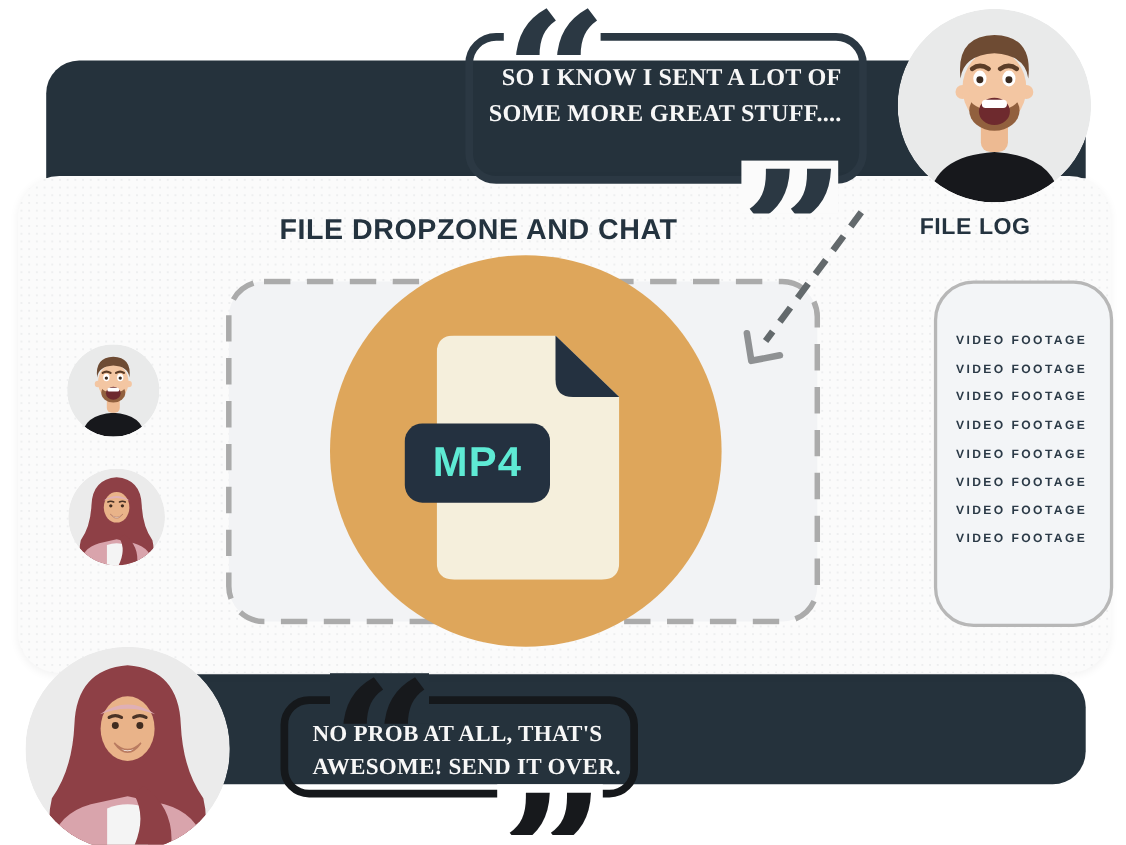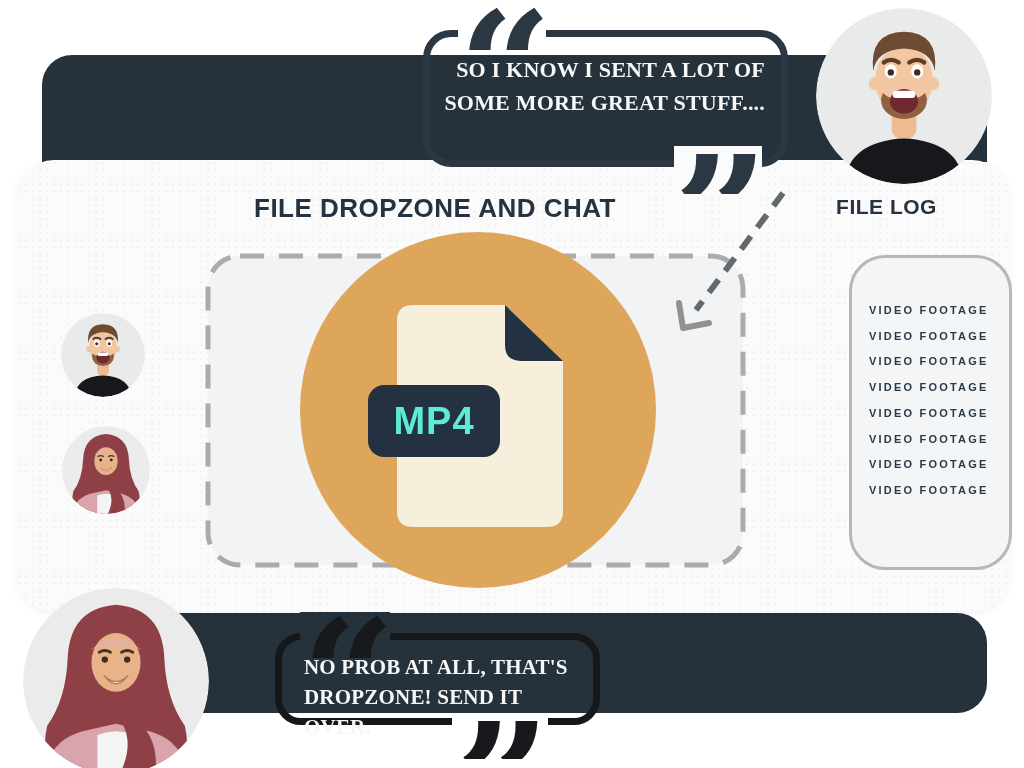"NO PROB AT ALL, THAT'S" .bubble-bottom { margin-left: 20px -> none }
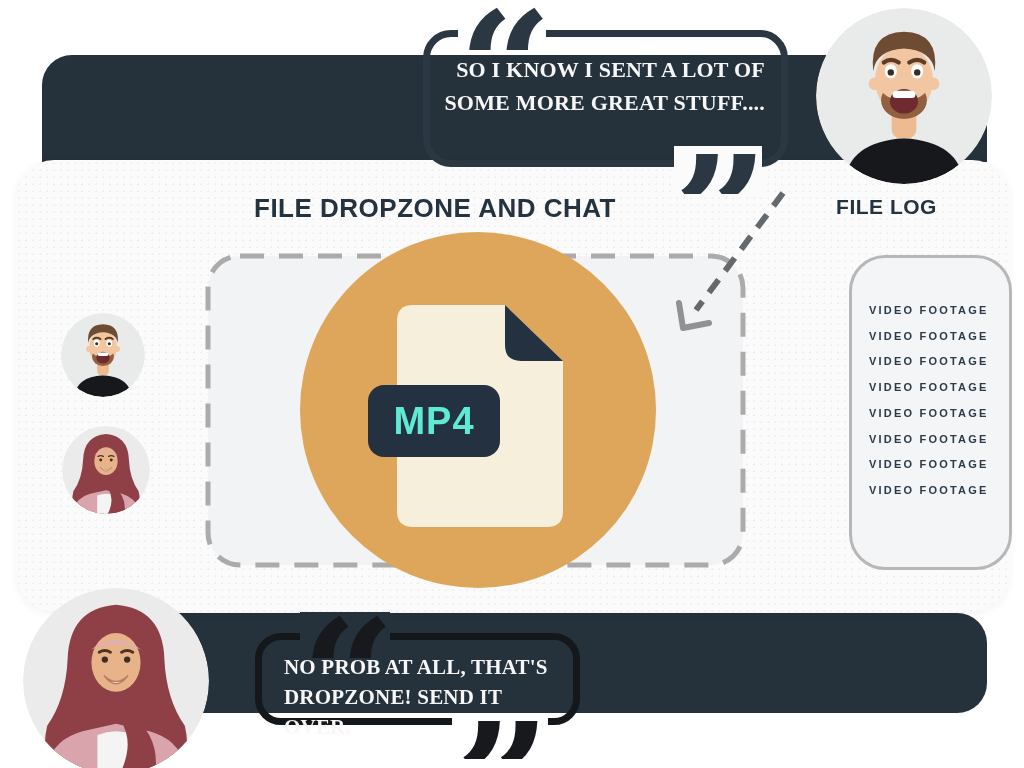"DROPZONE! SEND IT OVER." div.q-line { text: DROPZONE -> AWESOME }
